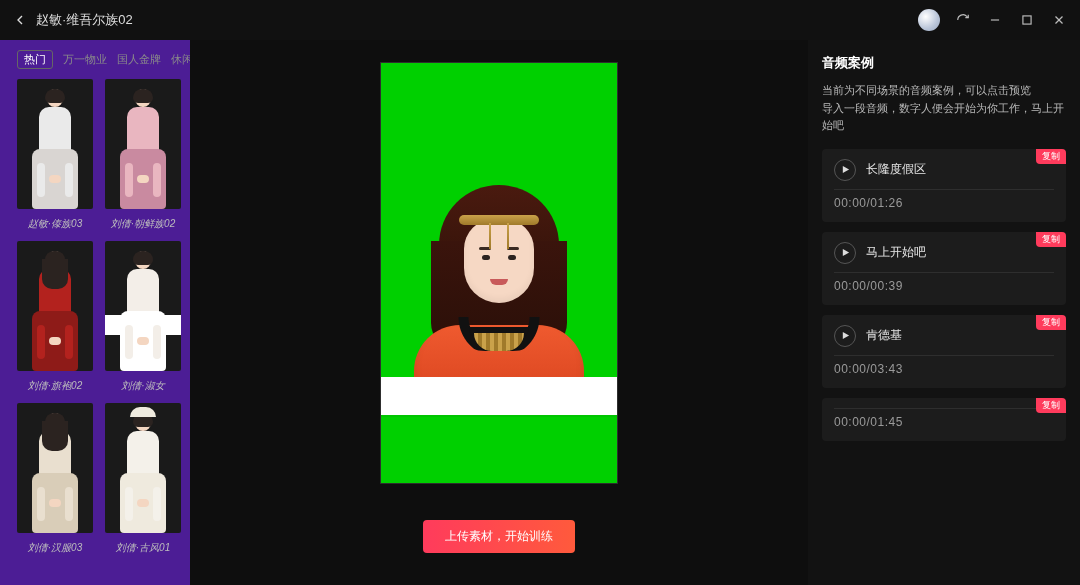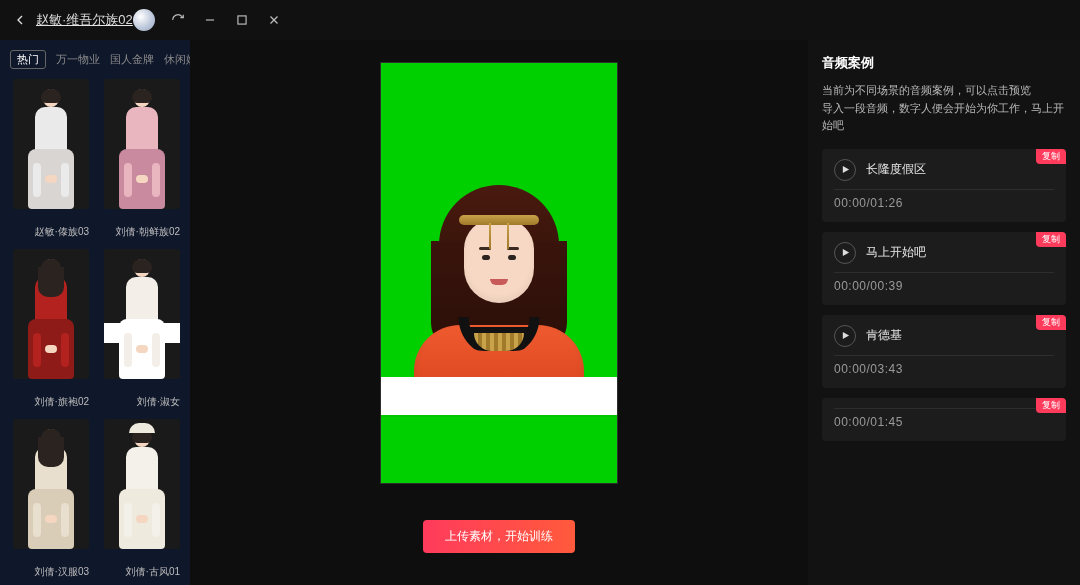"赵敏·维吾尔族02" .titlebar { justify-content: flex-start -> space-between; text-decoration: underline -> none }
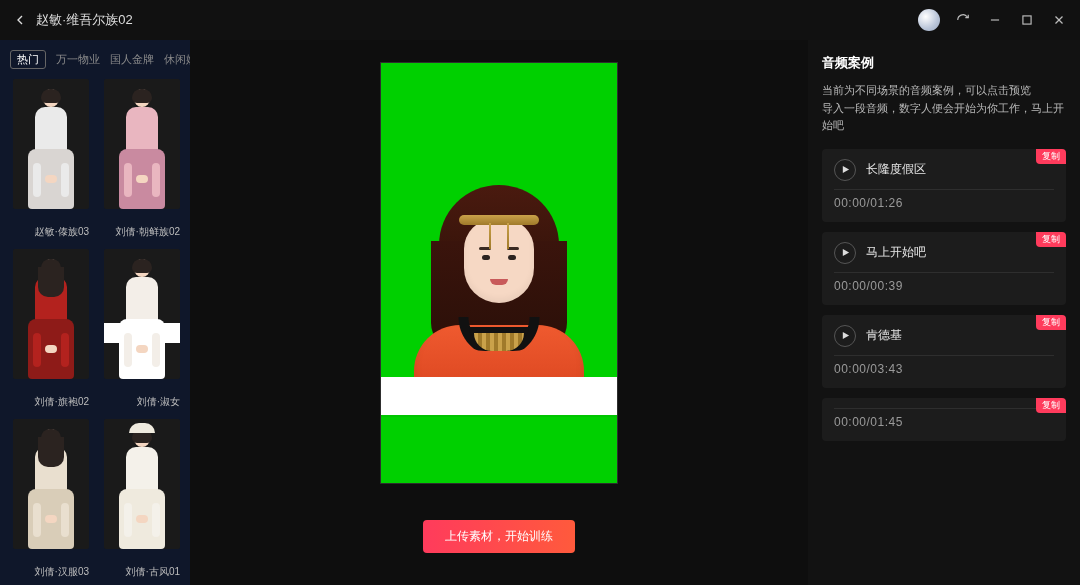"热门" .left-panel { background: #0f172a -> #4c1d95; padding: 10px 10px 0 10px -> 10px 10px 0 17px }
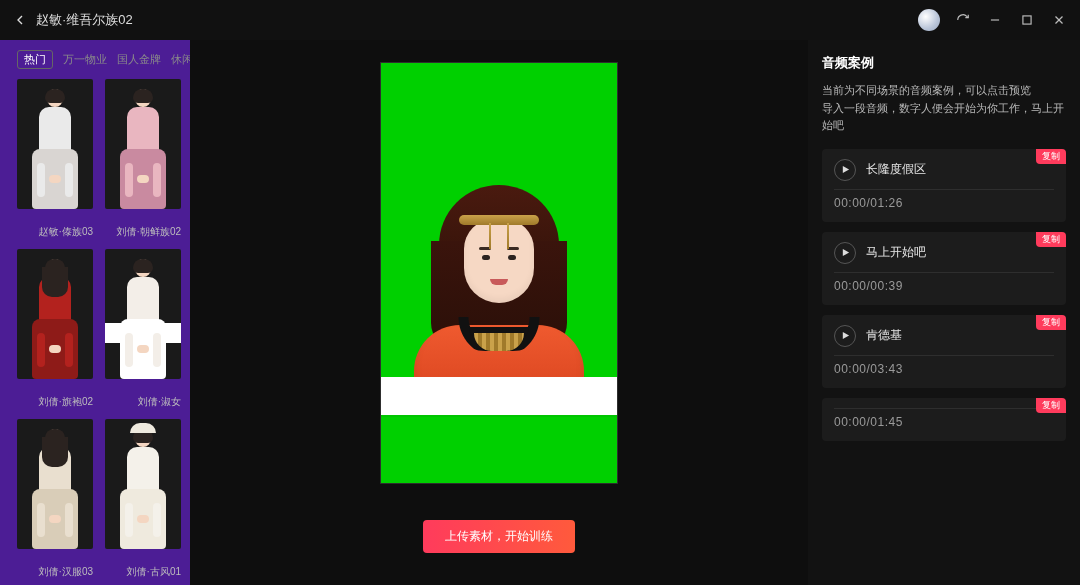"赵敏·傣族03" .card { align-items: flex-end -> center; font-style: none -> italic; gap: 16px -> 8px }
